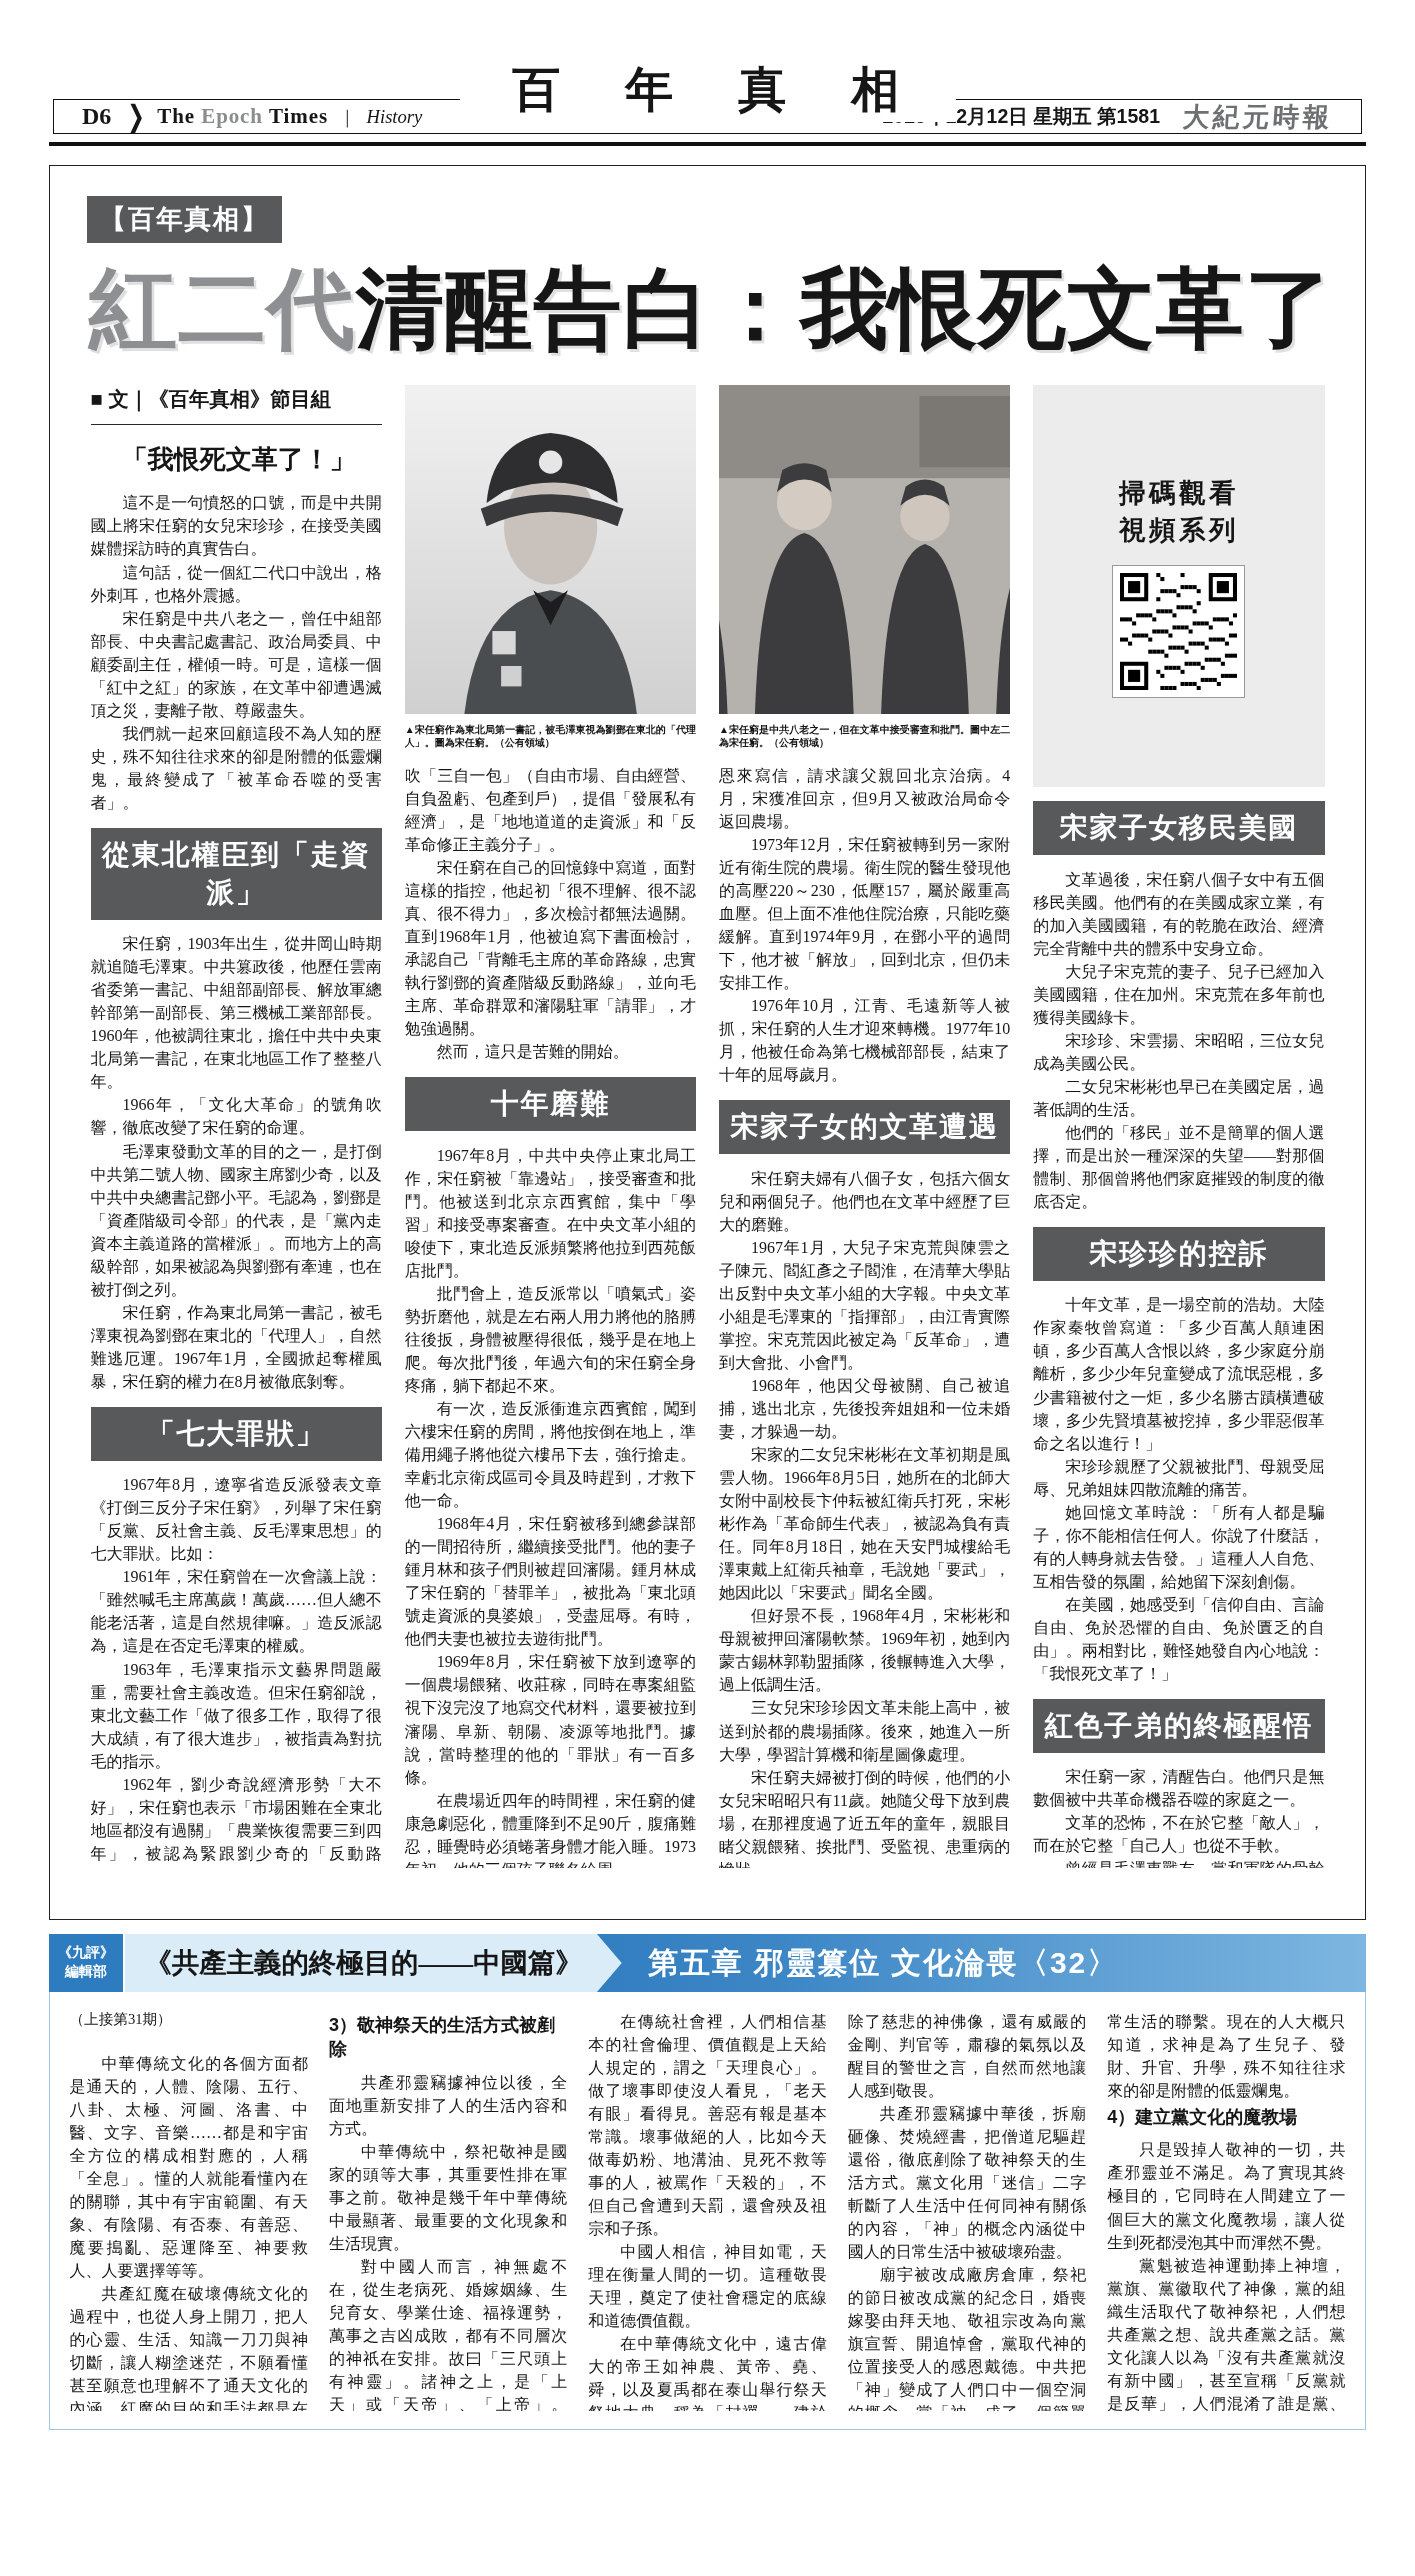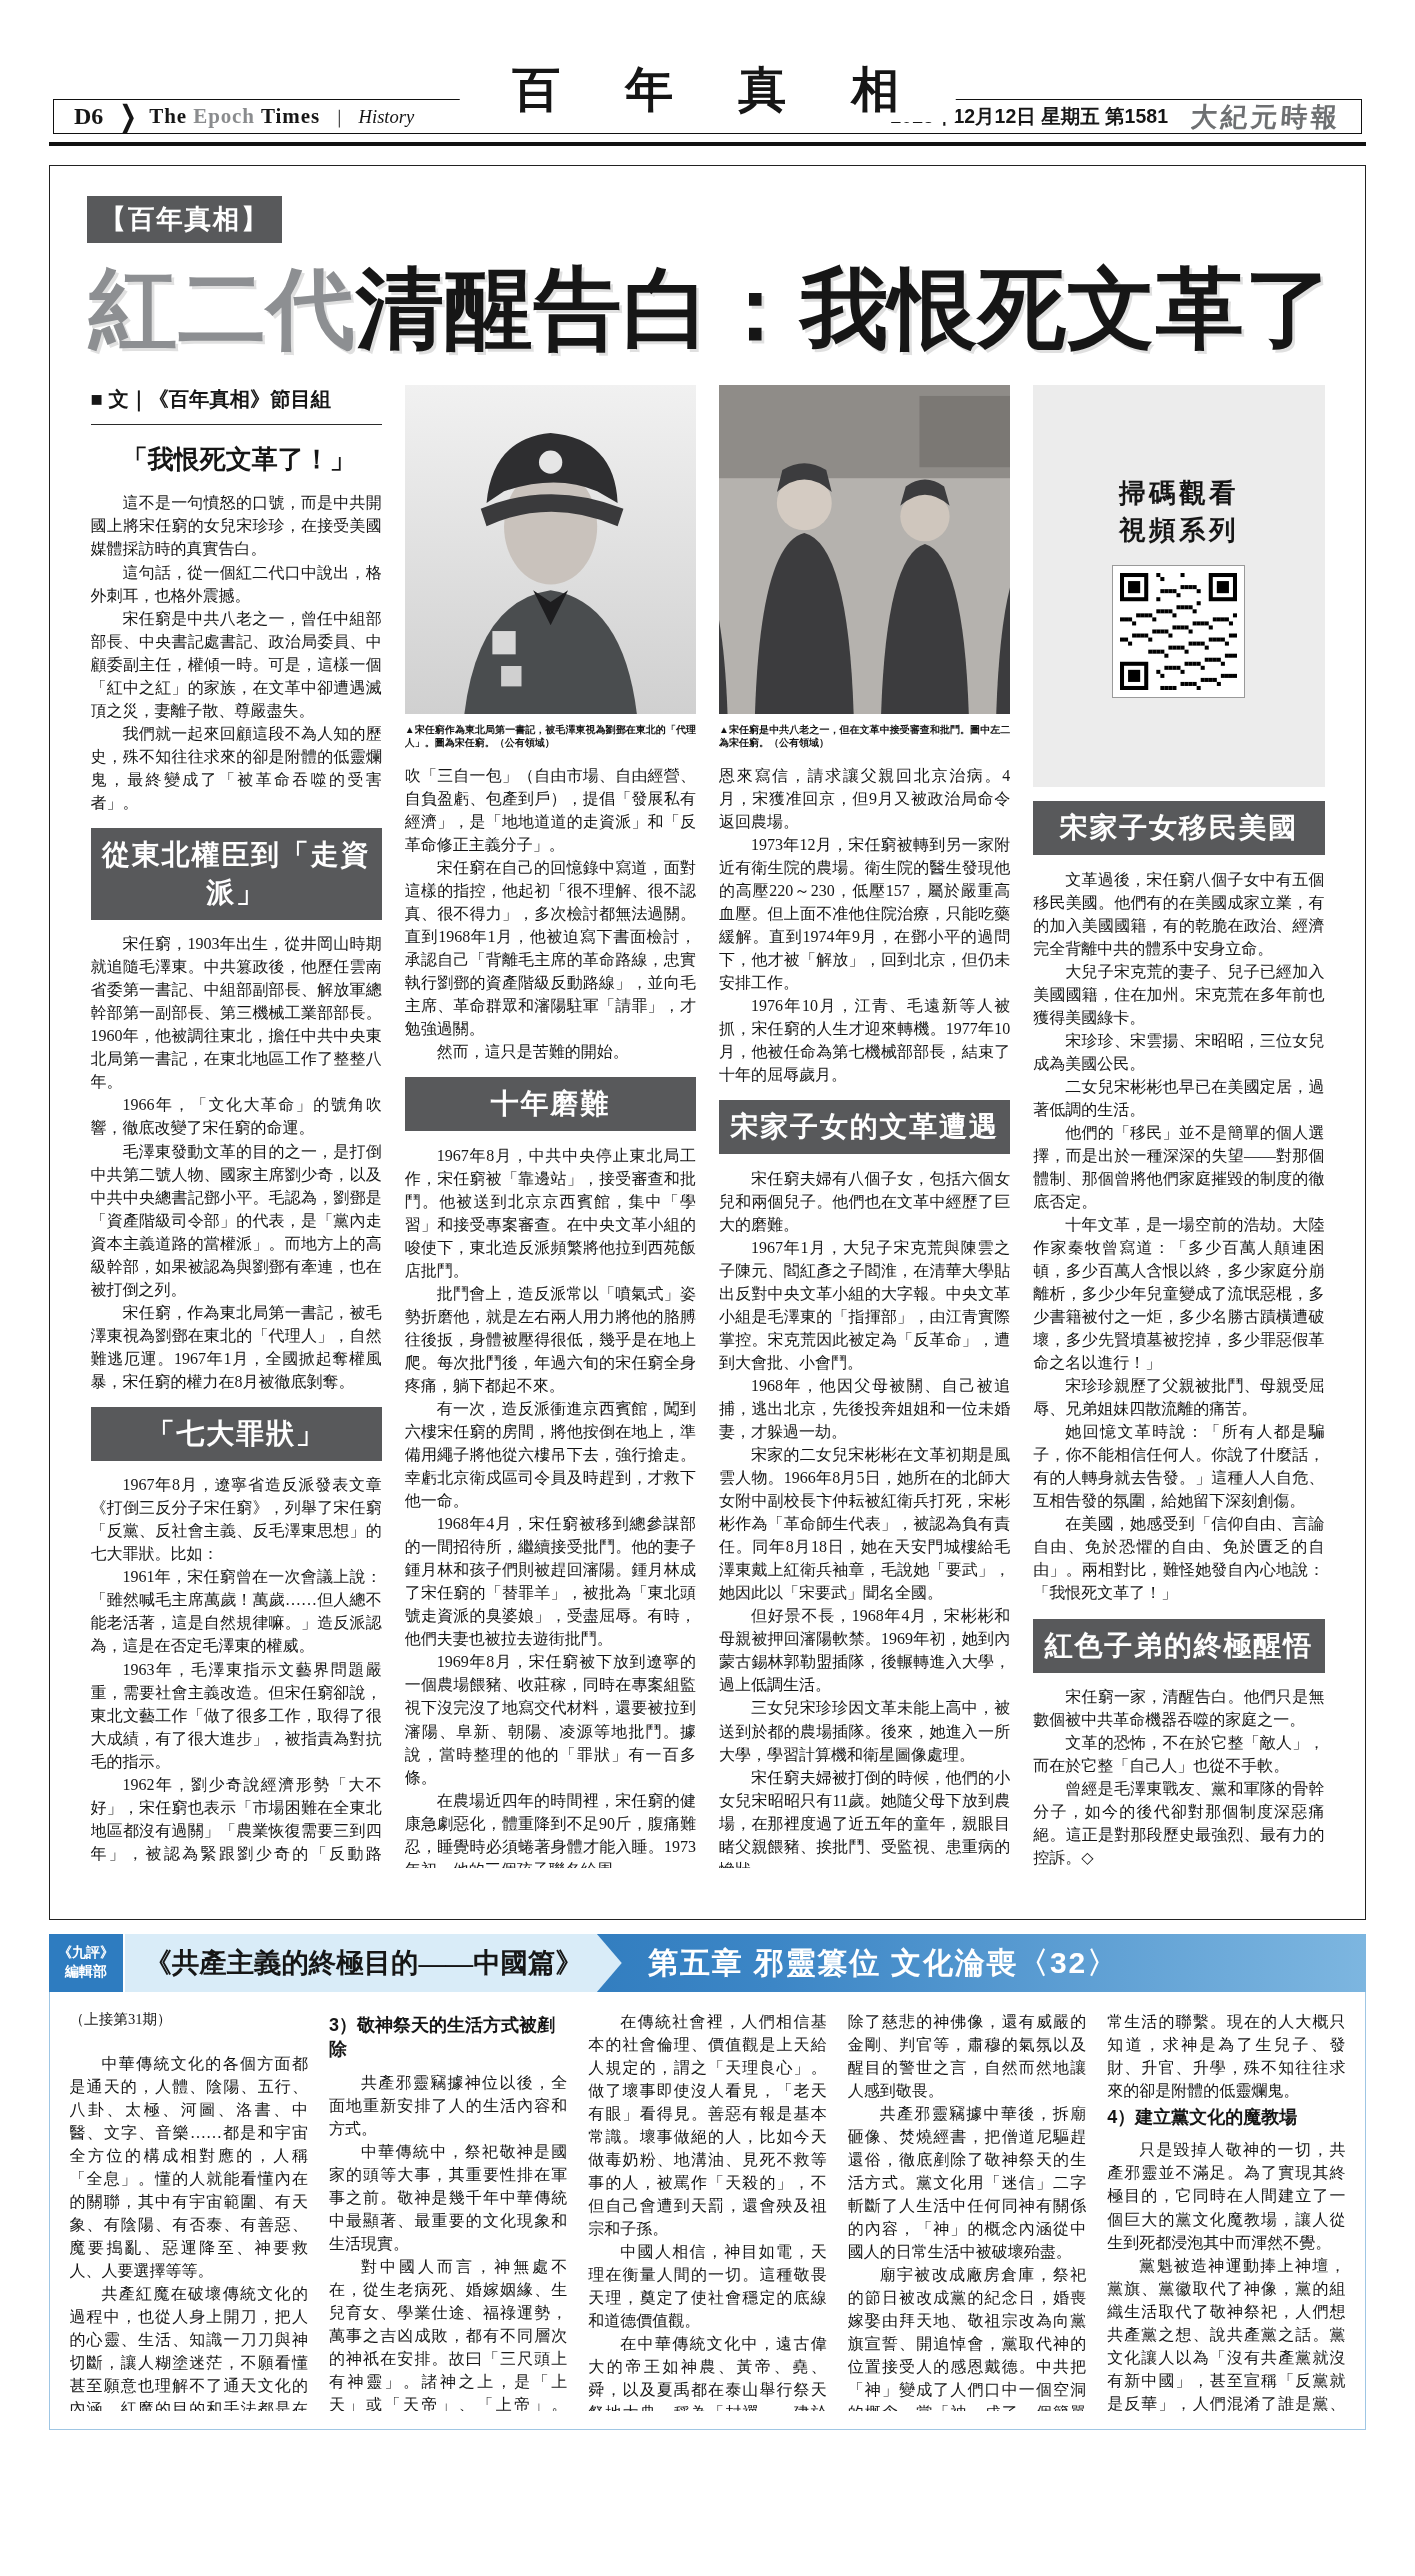"D6" .masthead-row { padding: 0 20px -> 0 28px }
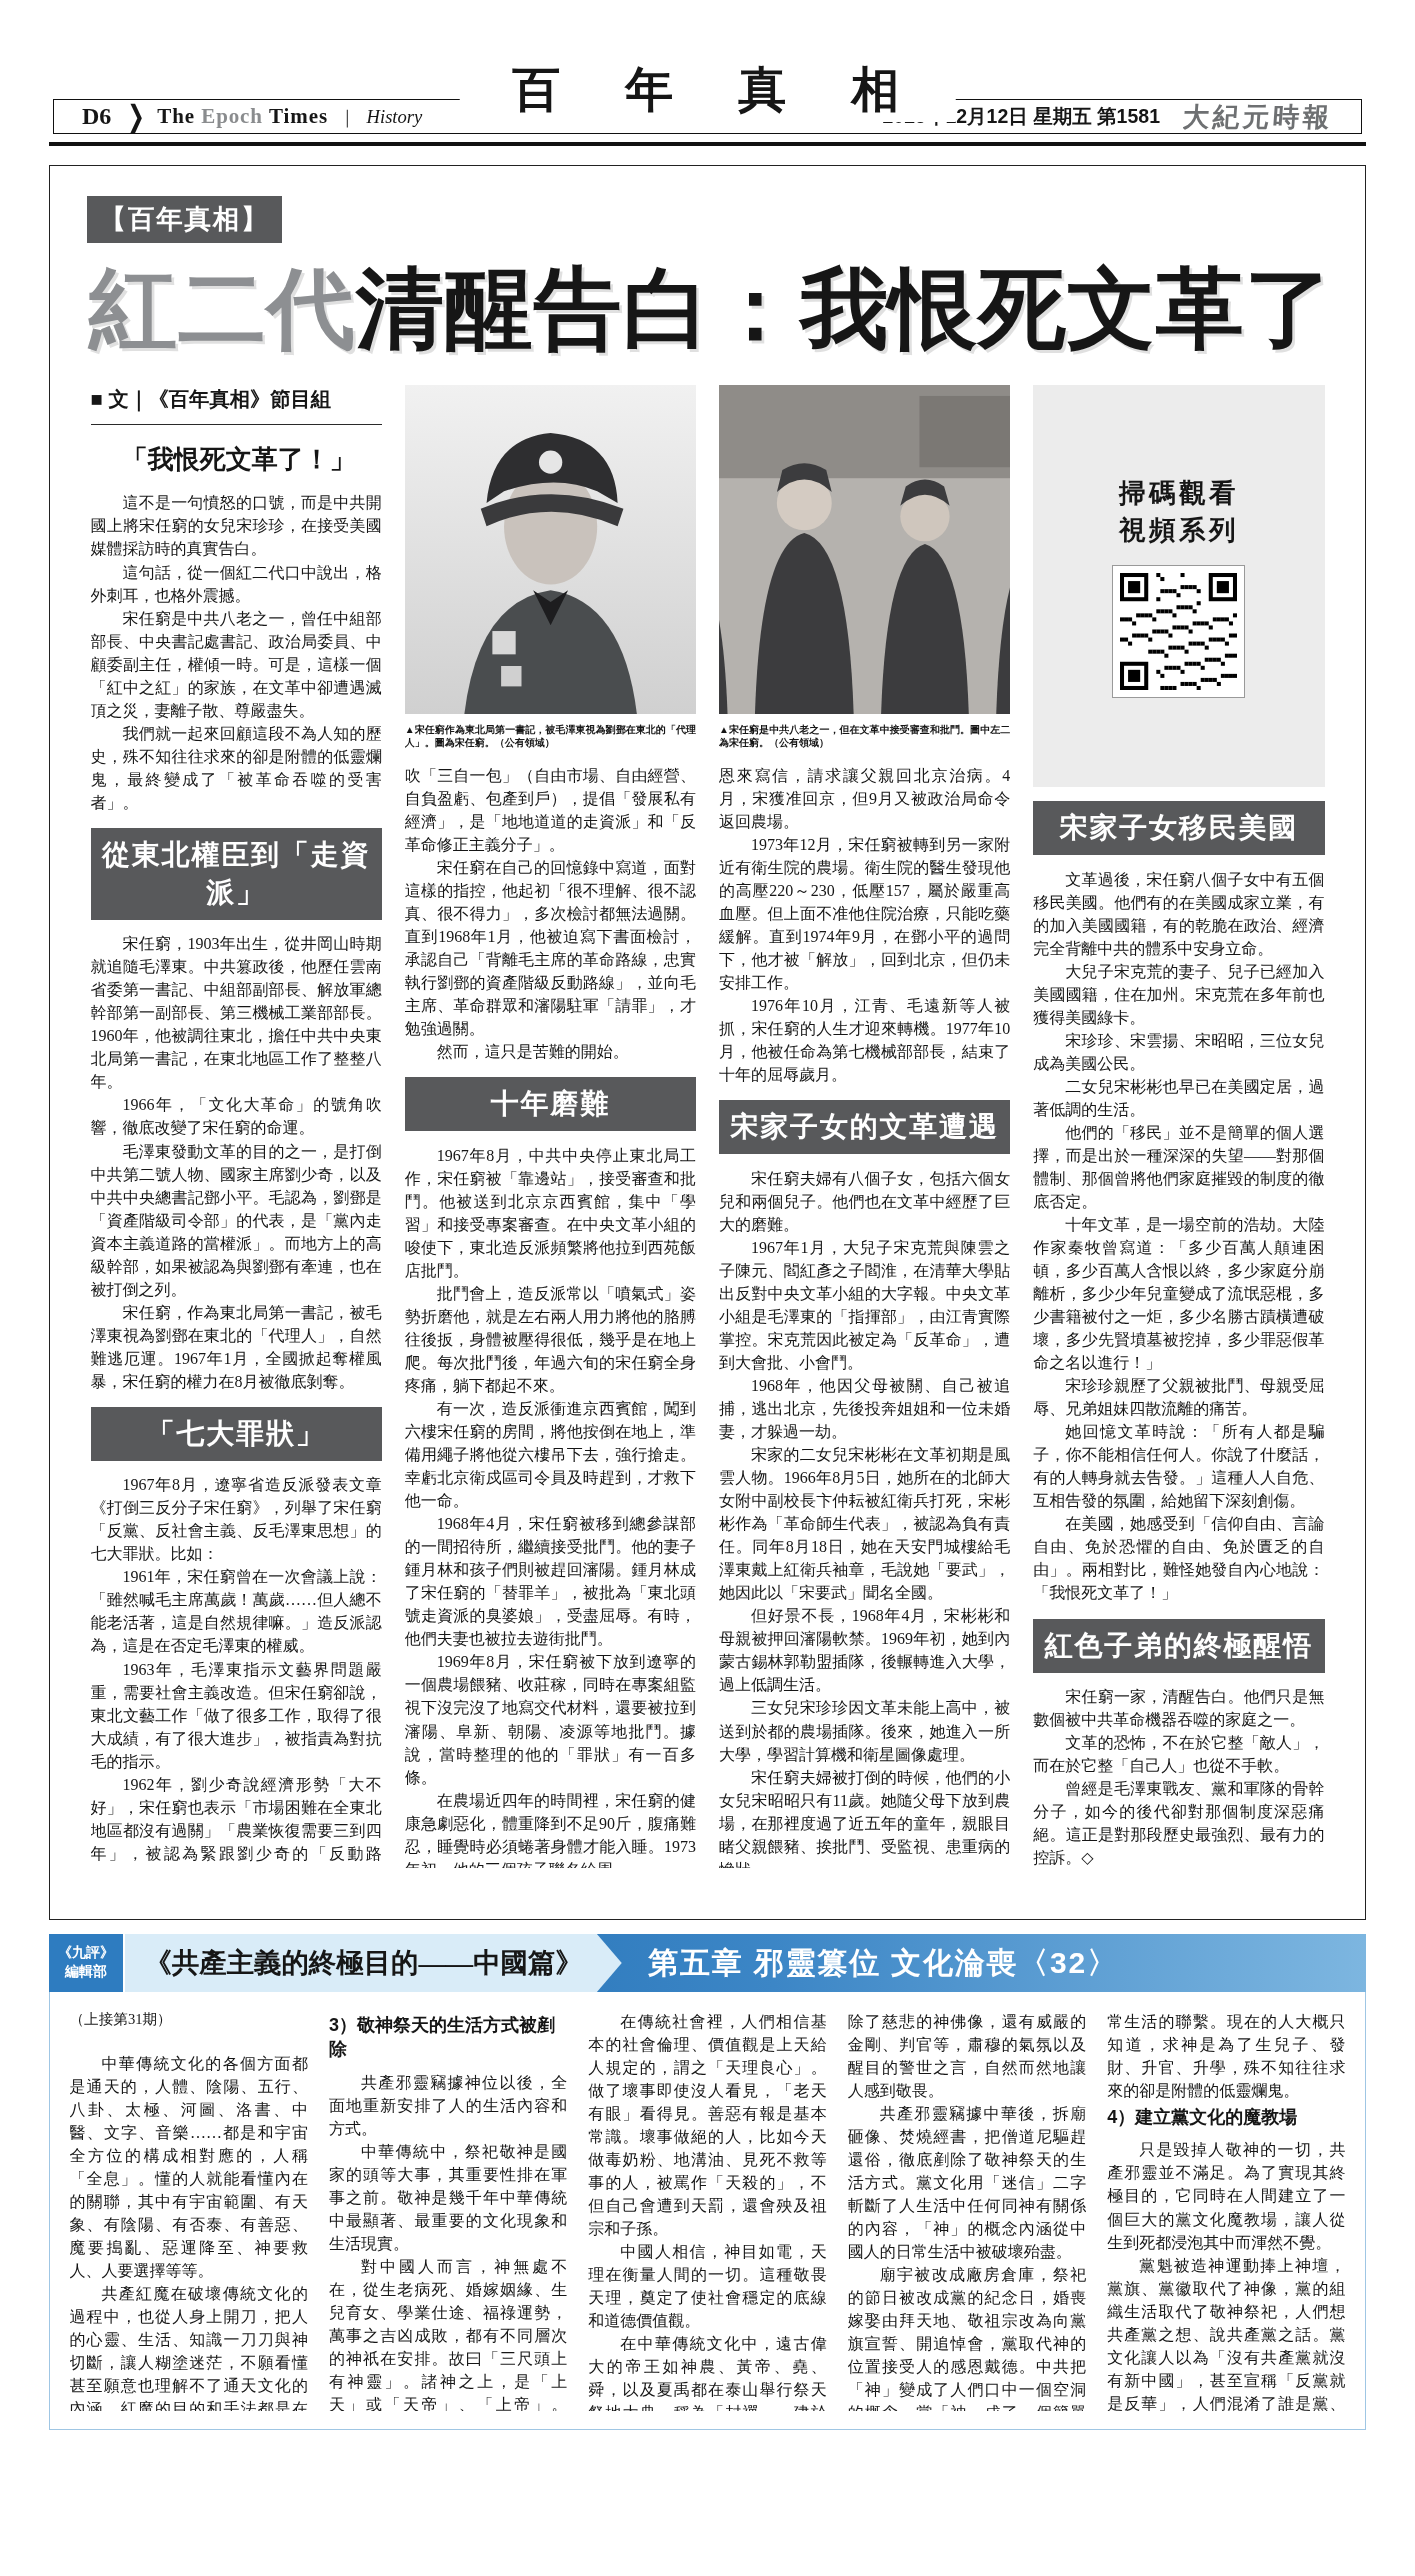"宋珍珍的控訴" div.section-bar { html: none -> <div>宋珍珍的控訴</div> }
